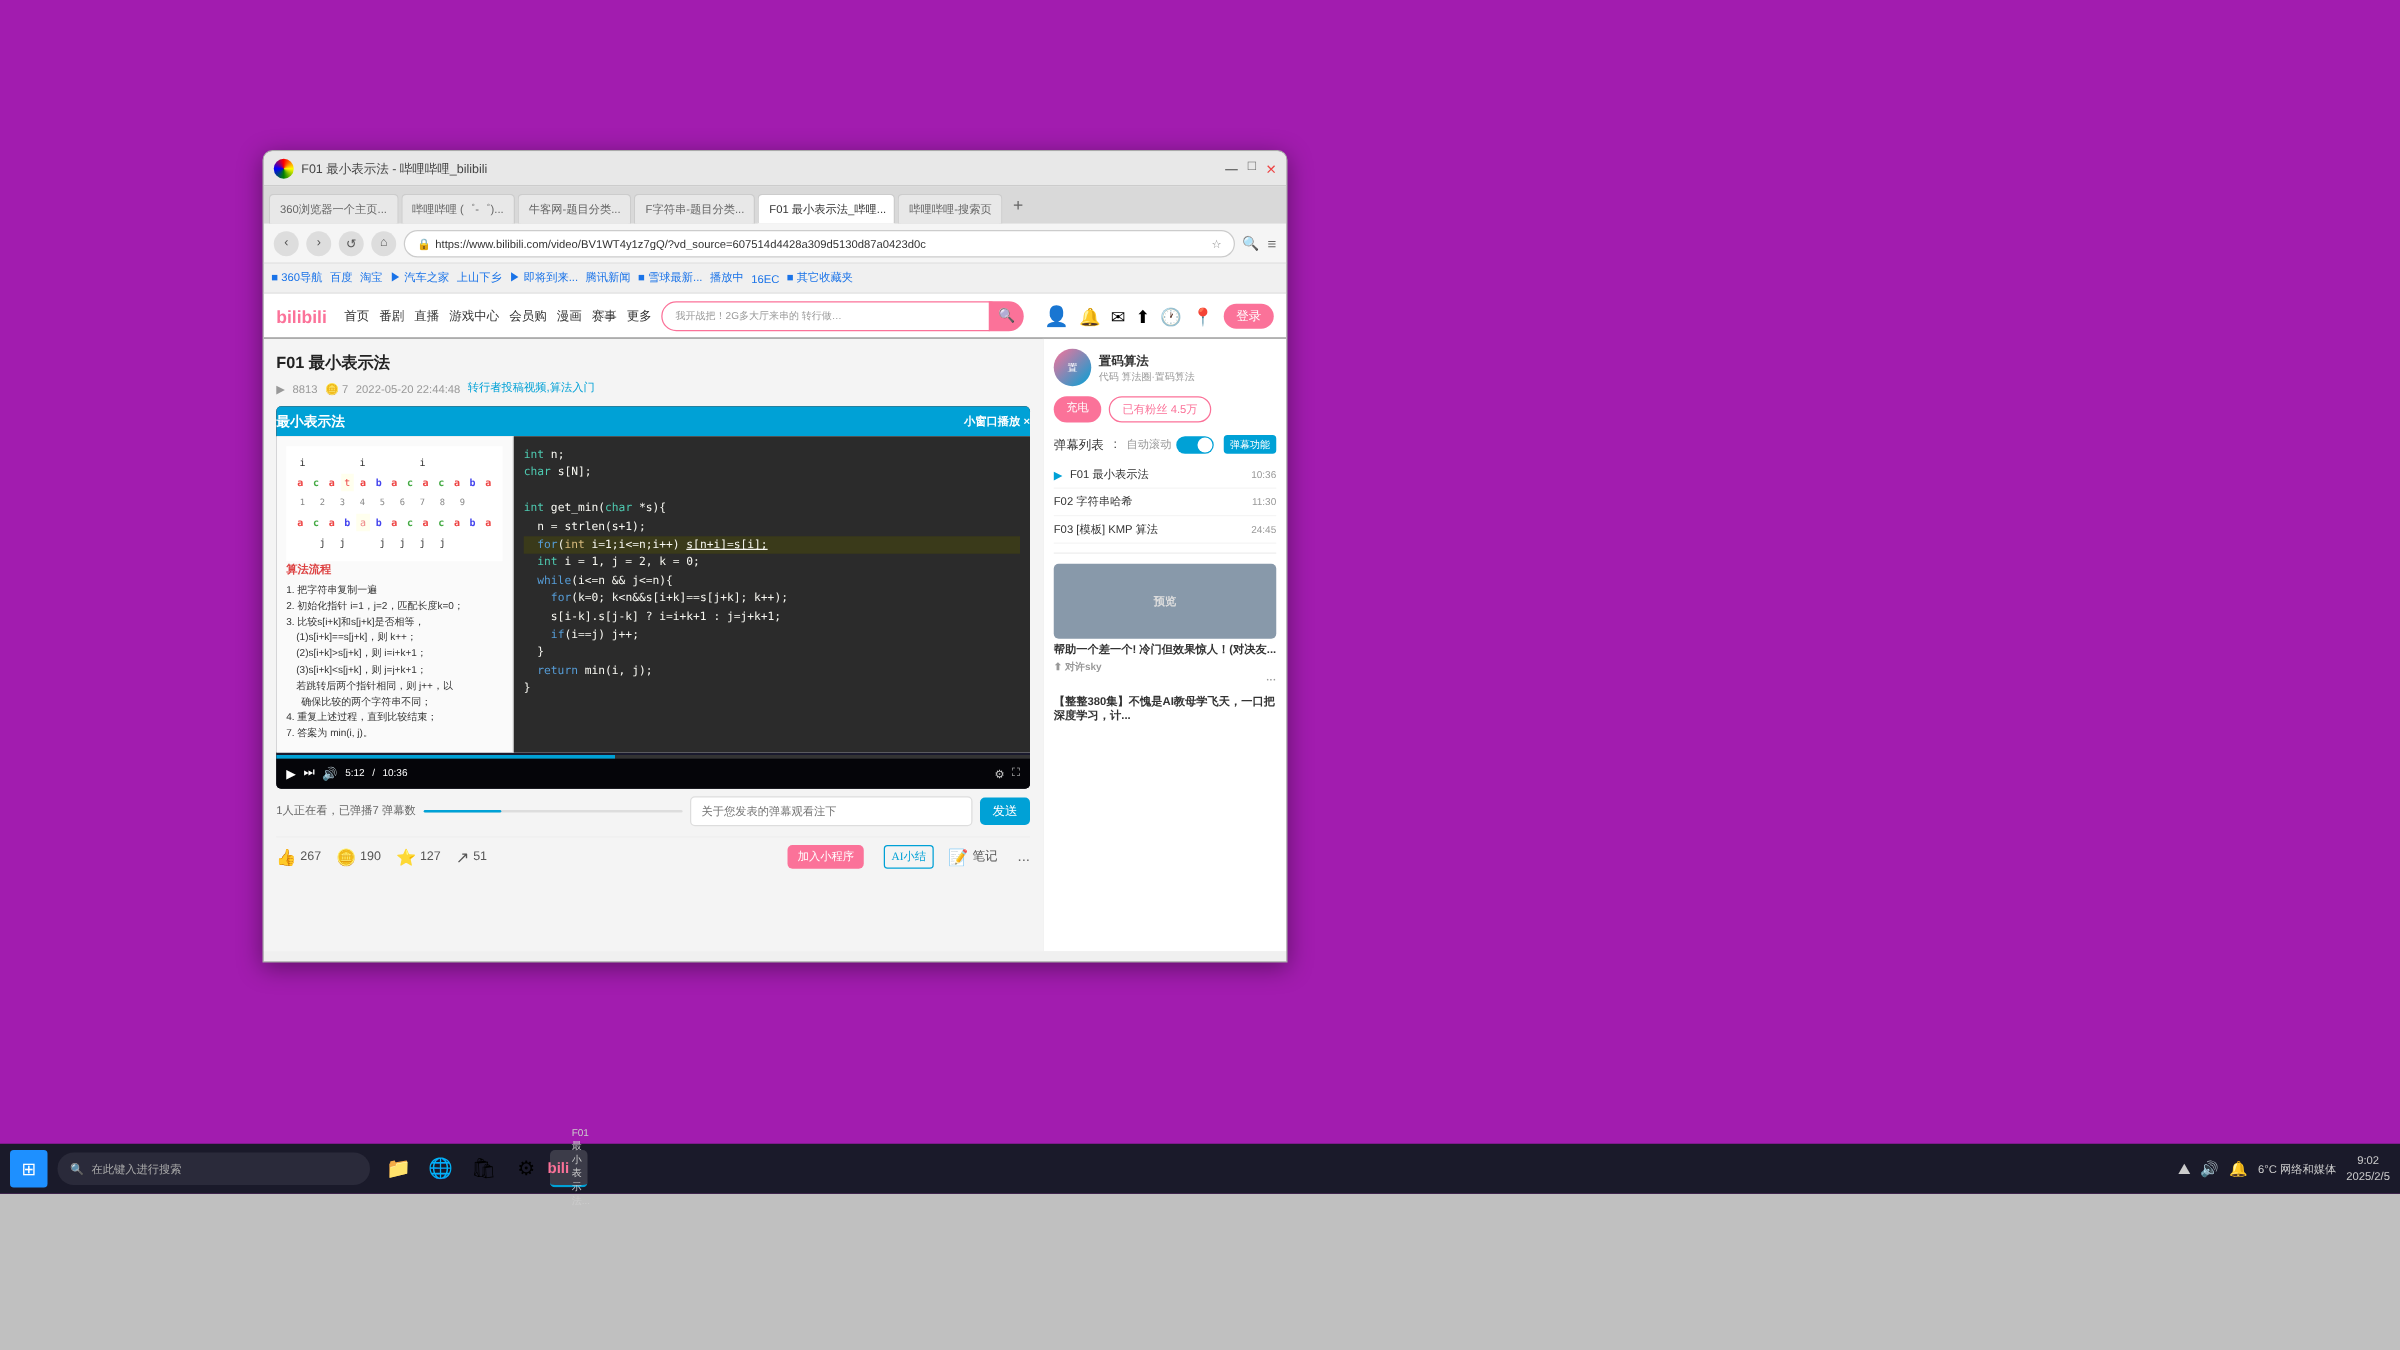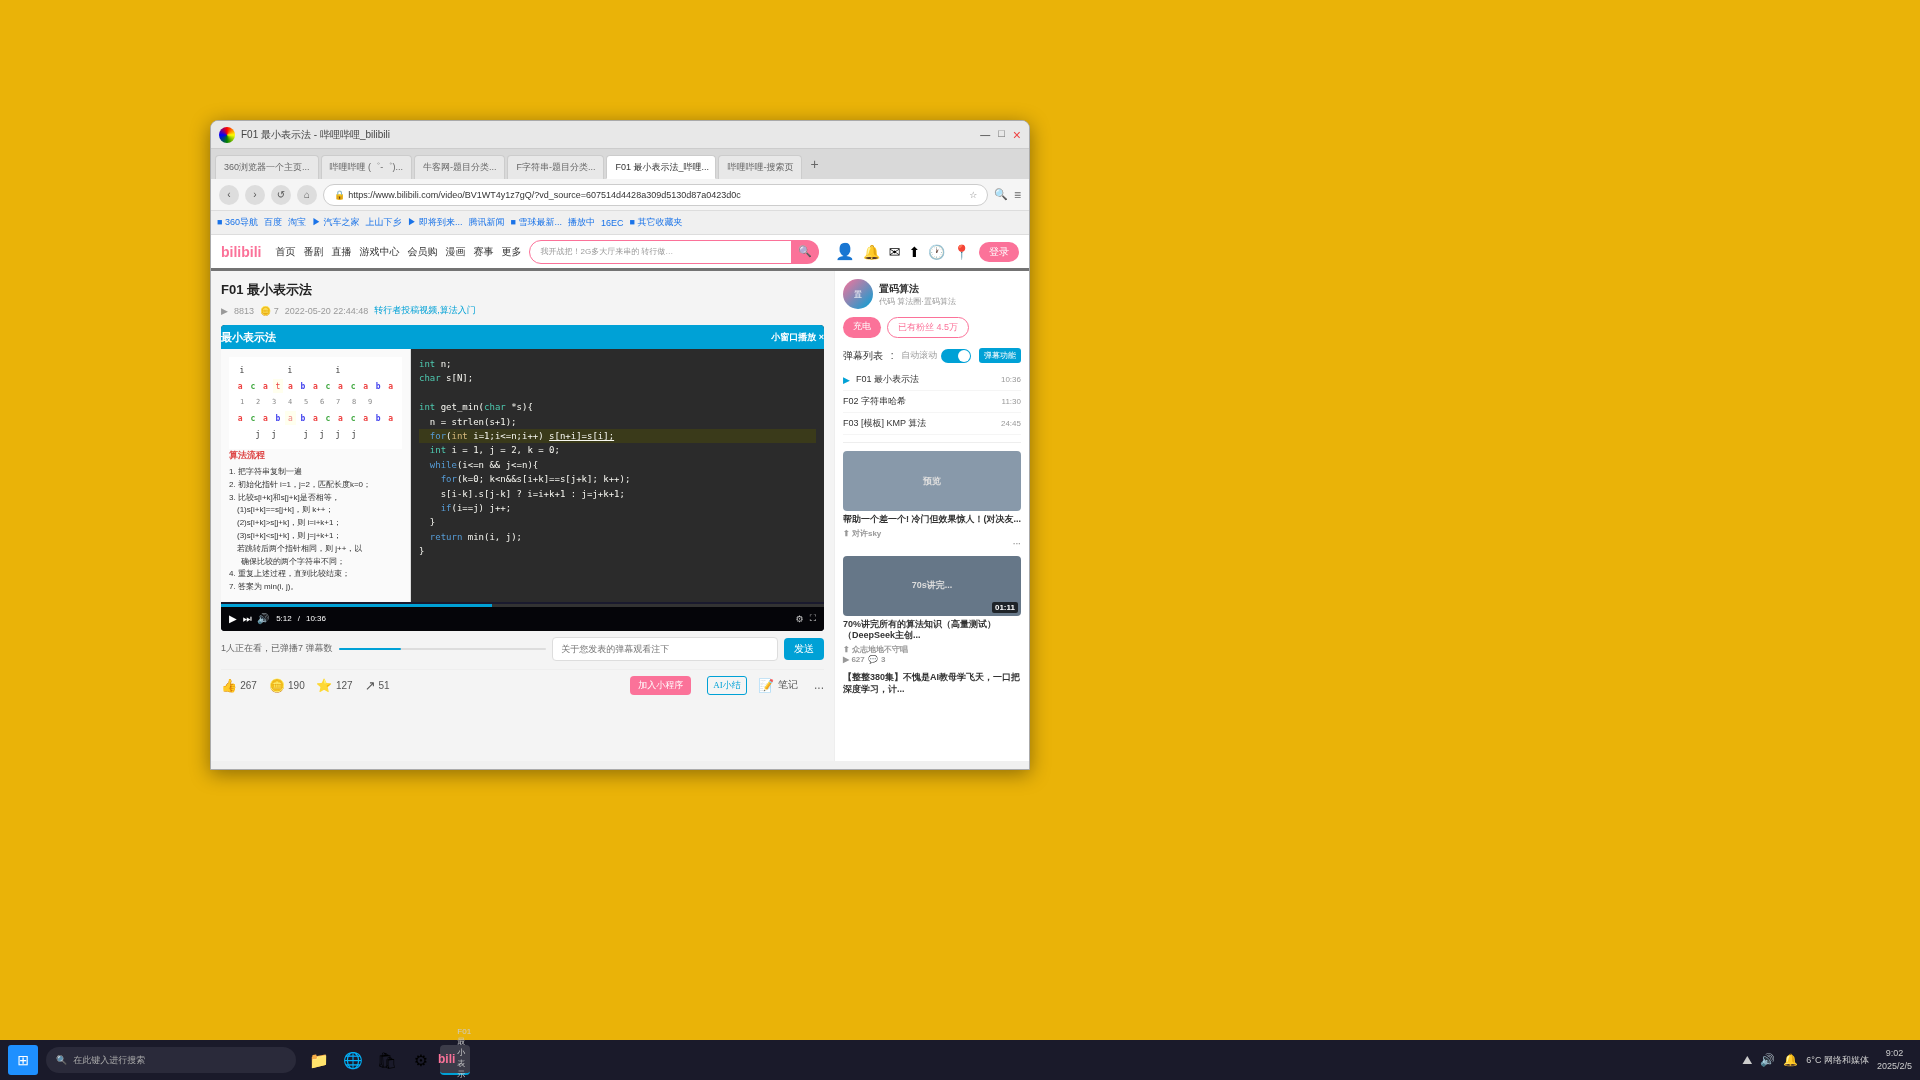"F01 最小表示法 - 哔哩哔哩_bilibili" .desktop { background: #eab308 -> #a21caf; height: 1080px -> 955px }
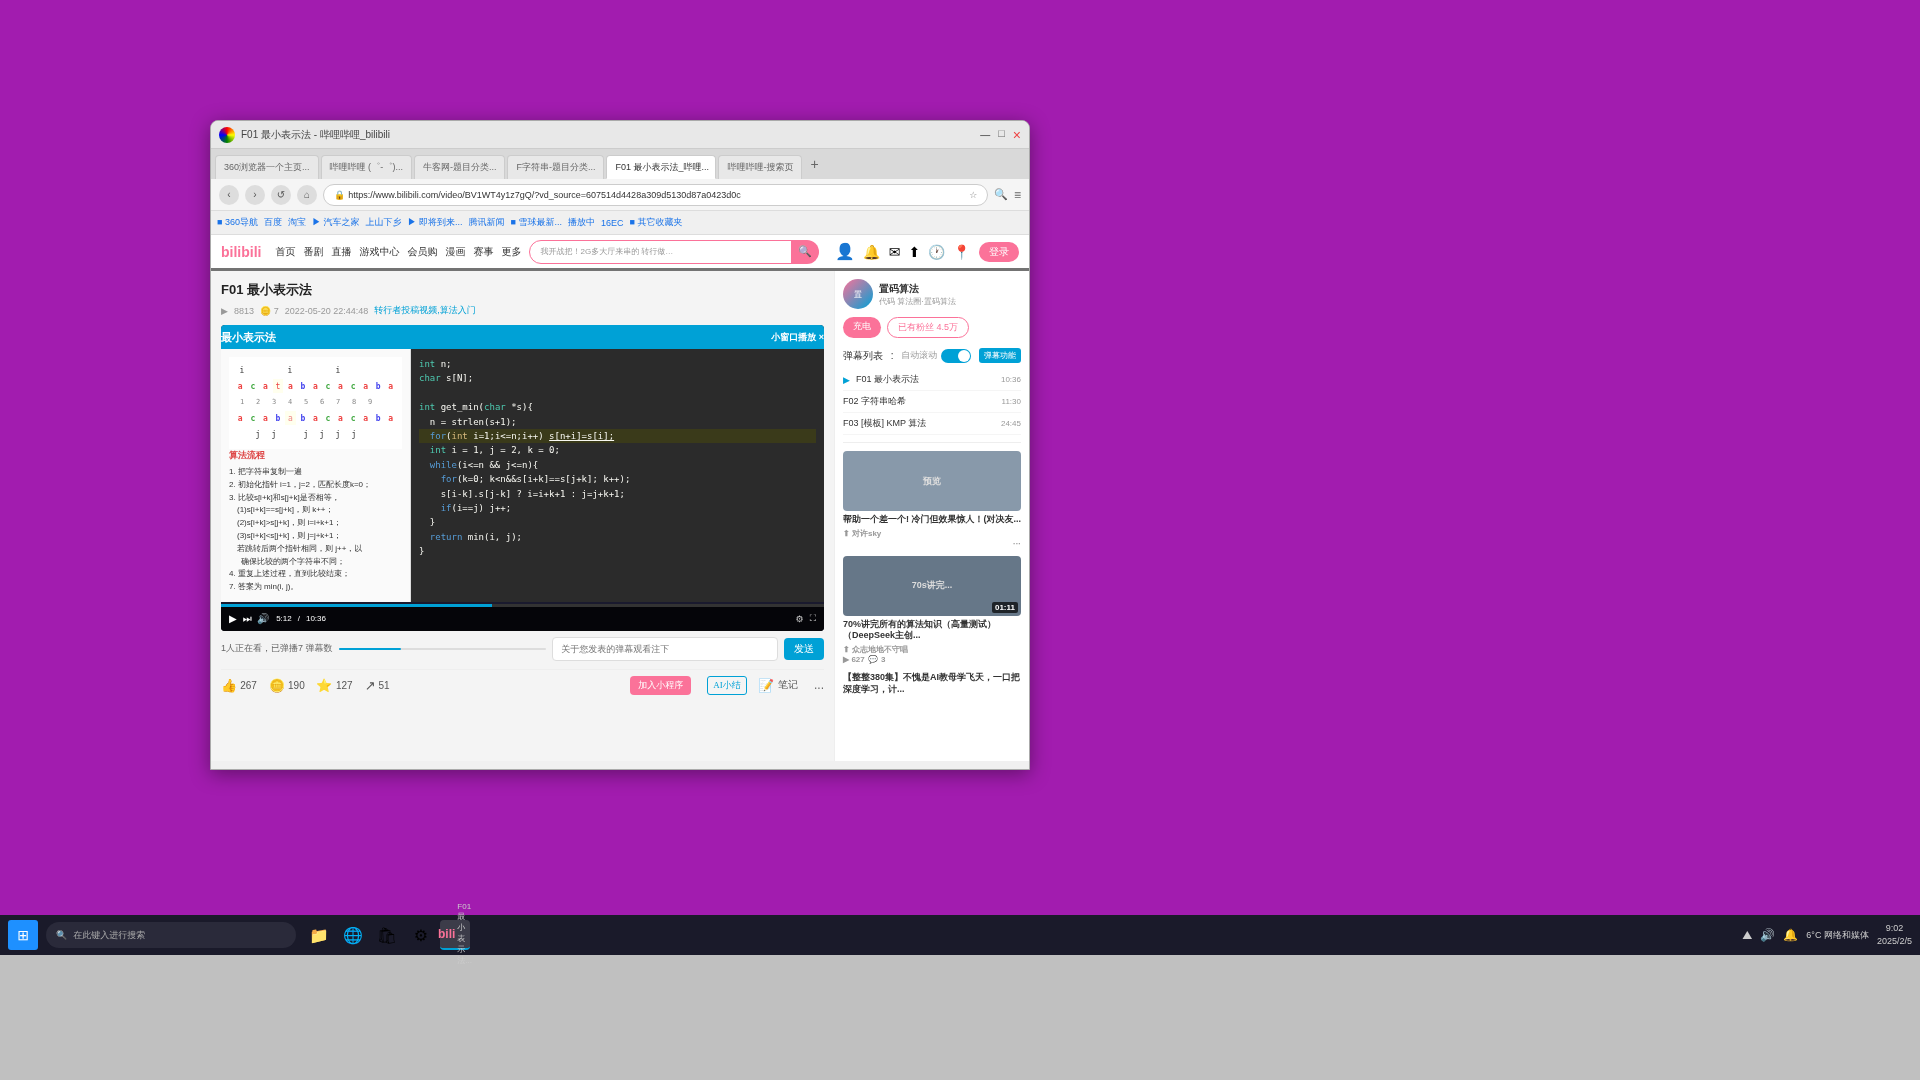"bilibili" .bilibili-nav { border-bottom: 3px solid #737373 -> 1px solid #737373 }
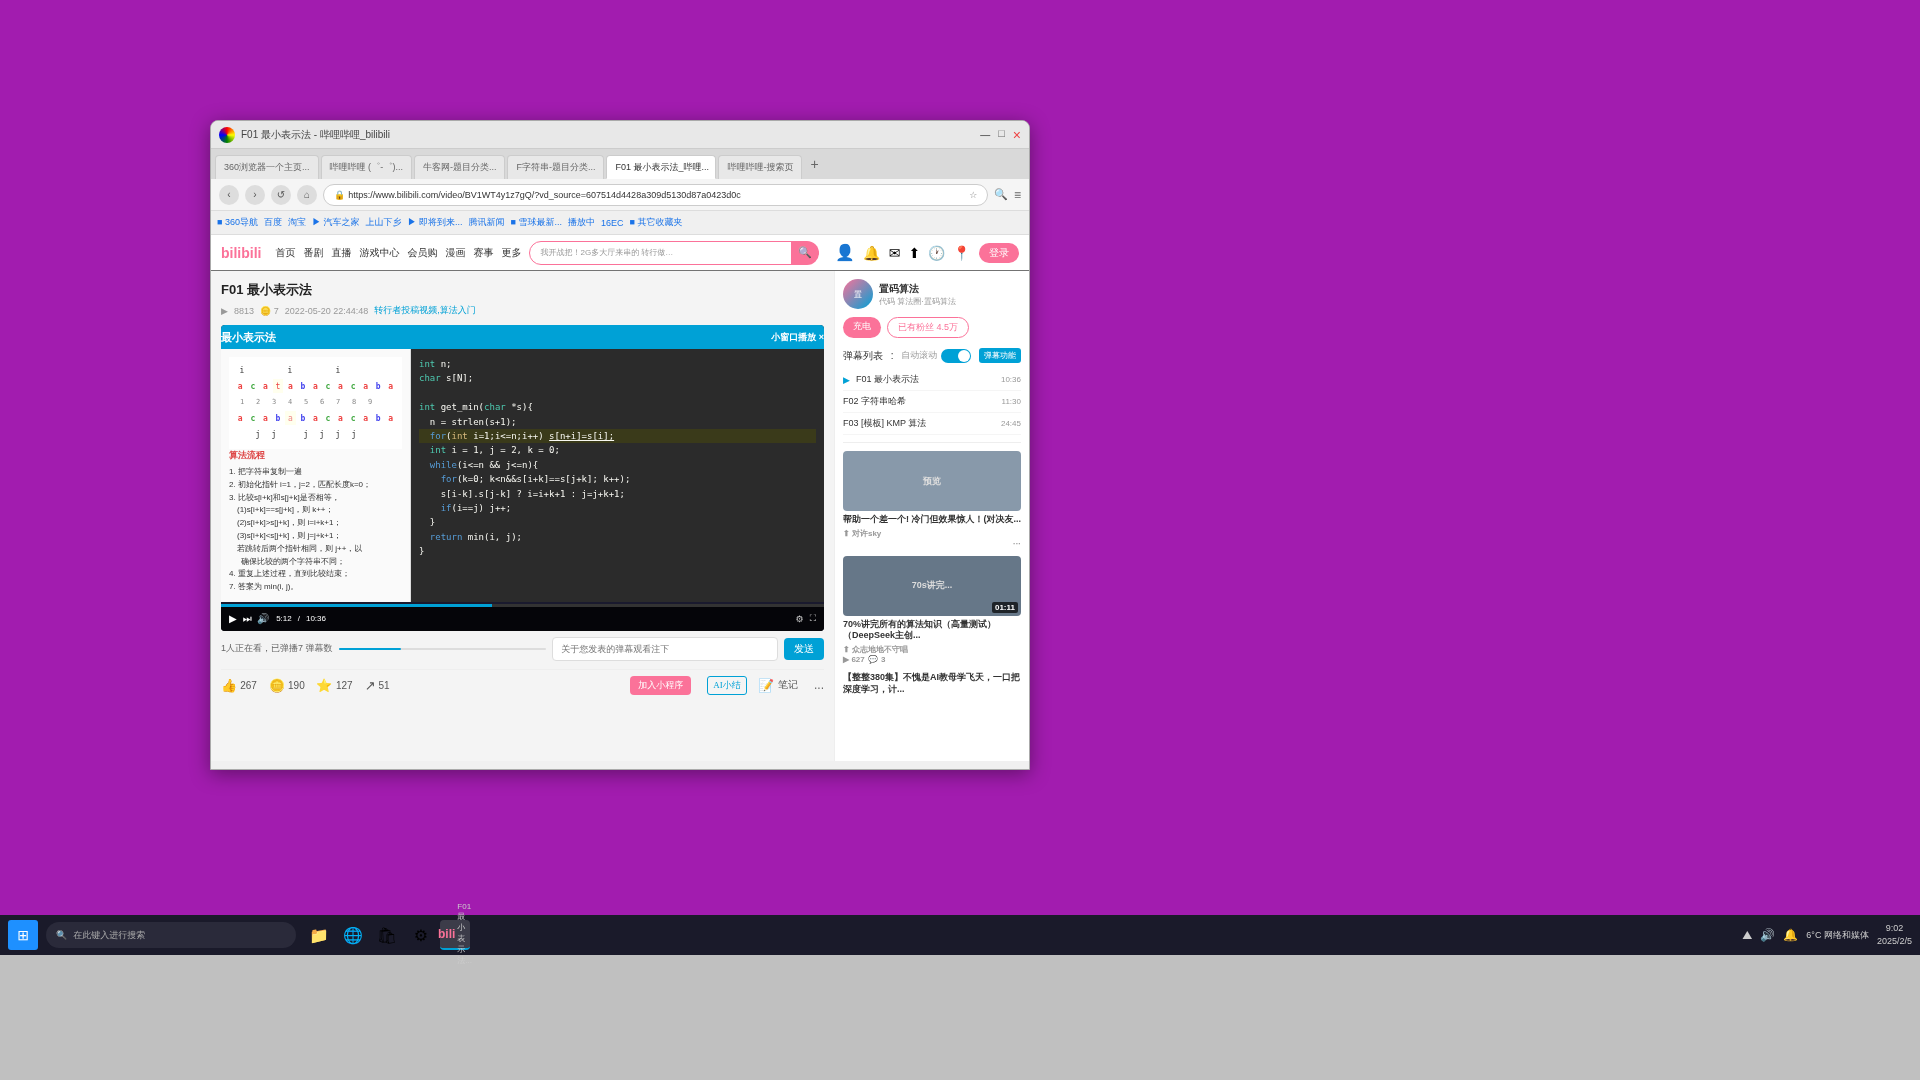"70s讲完..." div.rec-video { html: <div> <div> <span>70s讲完...</span> <span>01:11</span> </div> <div>70%讲完所有的算法知识（高量测试）（DeepSeek主创...</div> <div> <span>⬆</span> <span>众志地地不守唱</span> </div> <div> <span>▶ <span>627</span></span> <span>💬 <span>3</span></span> </div> </div> -> none }
